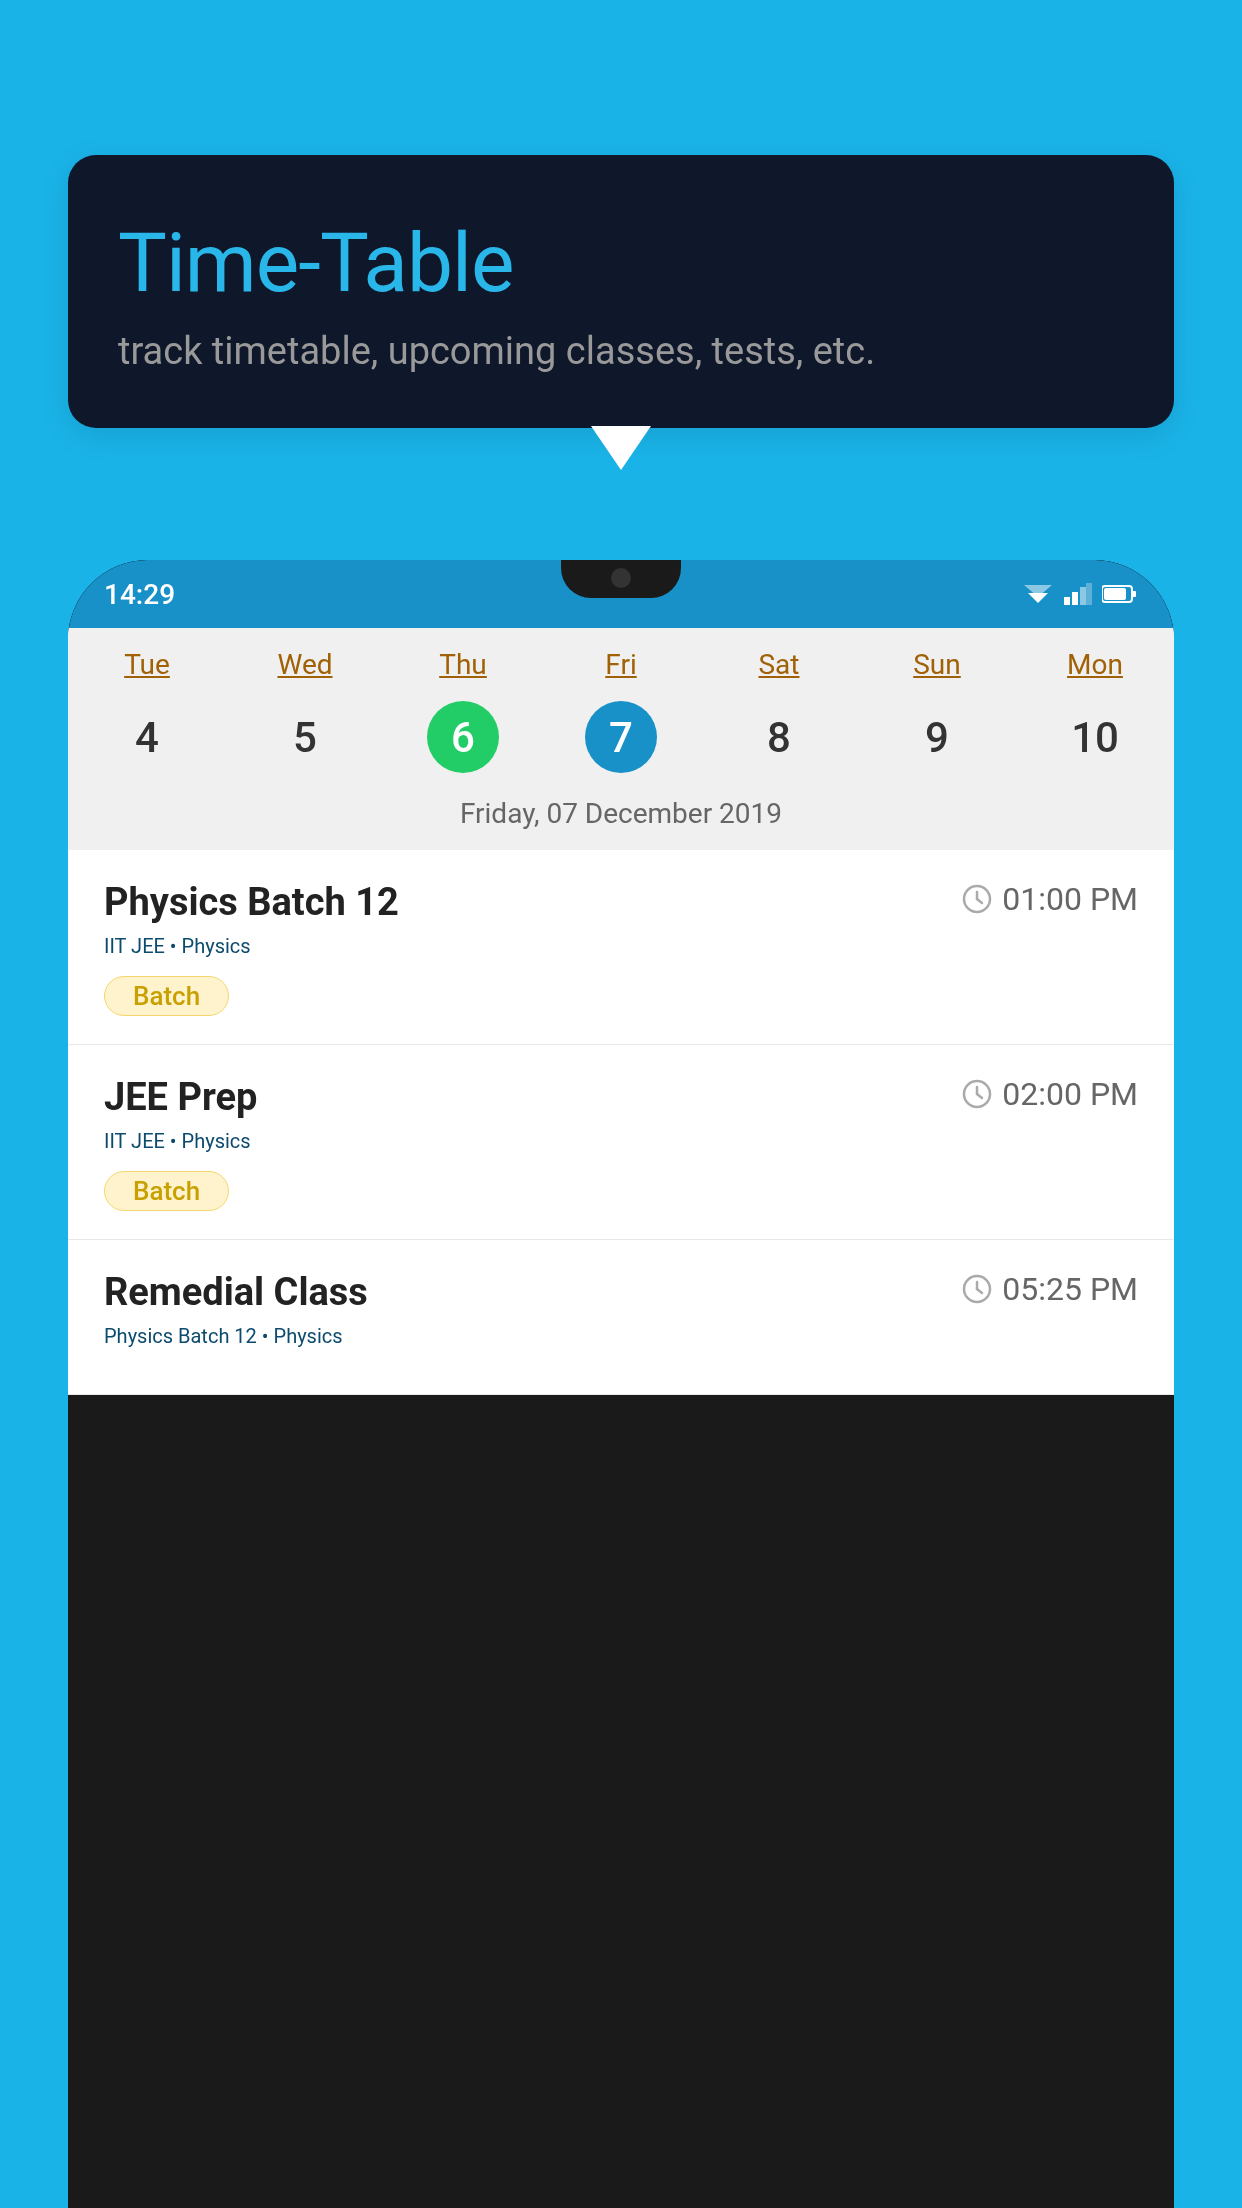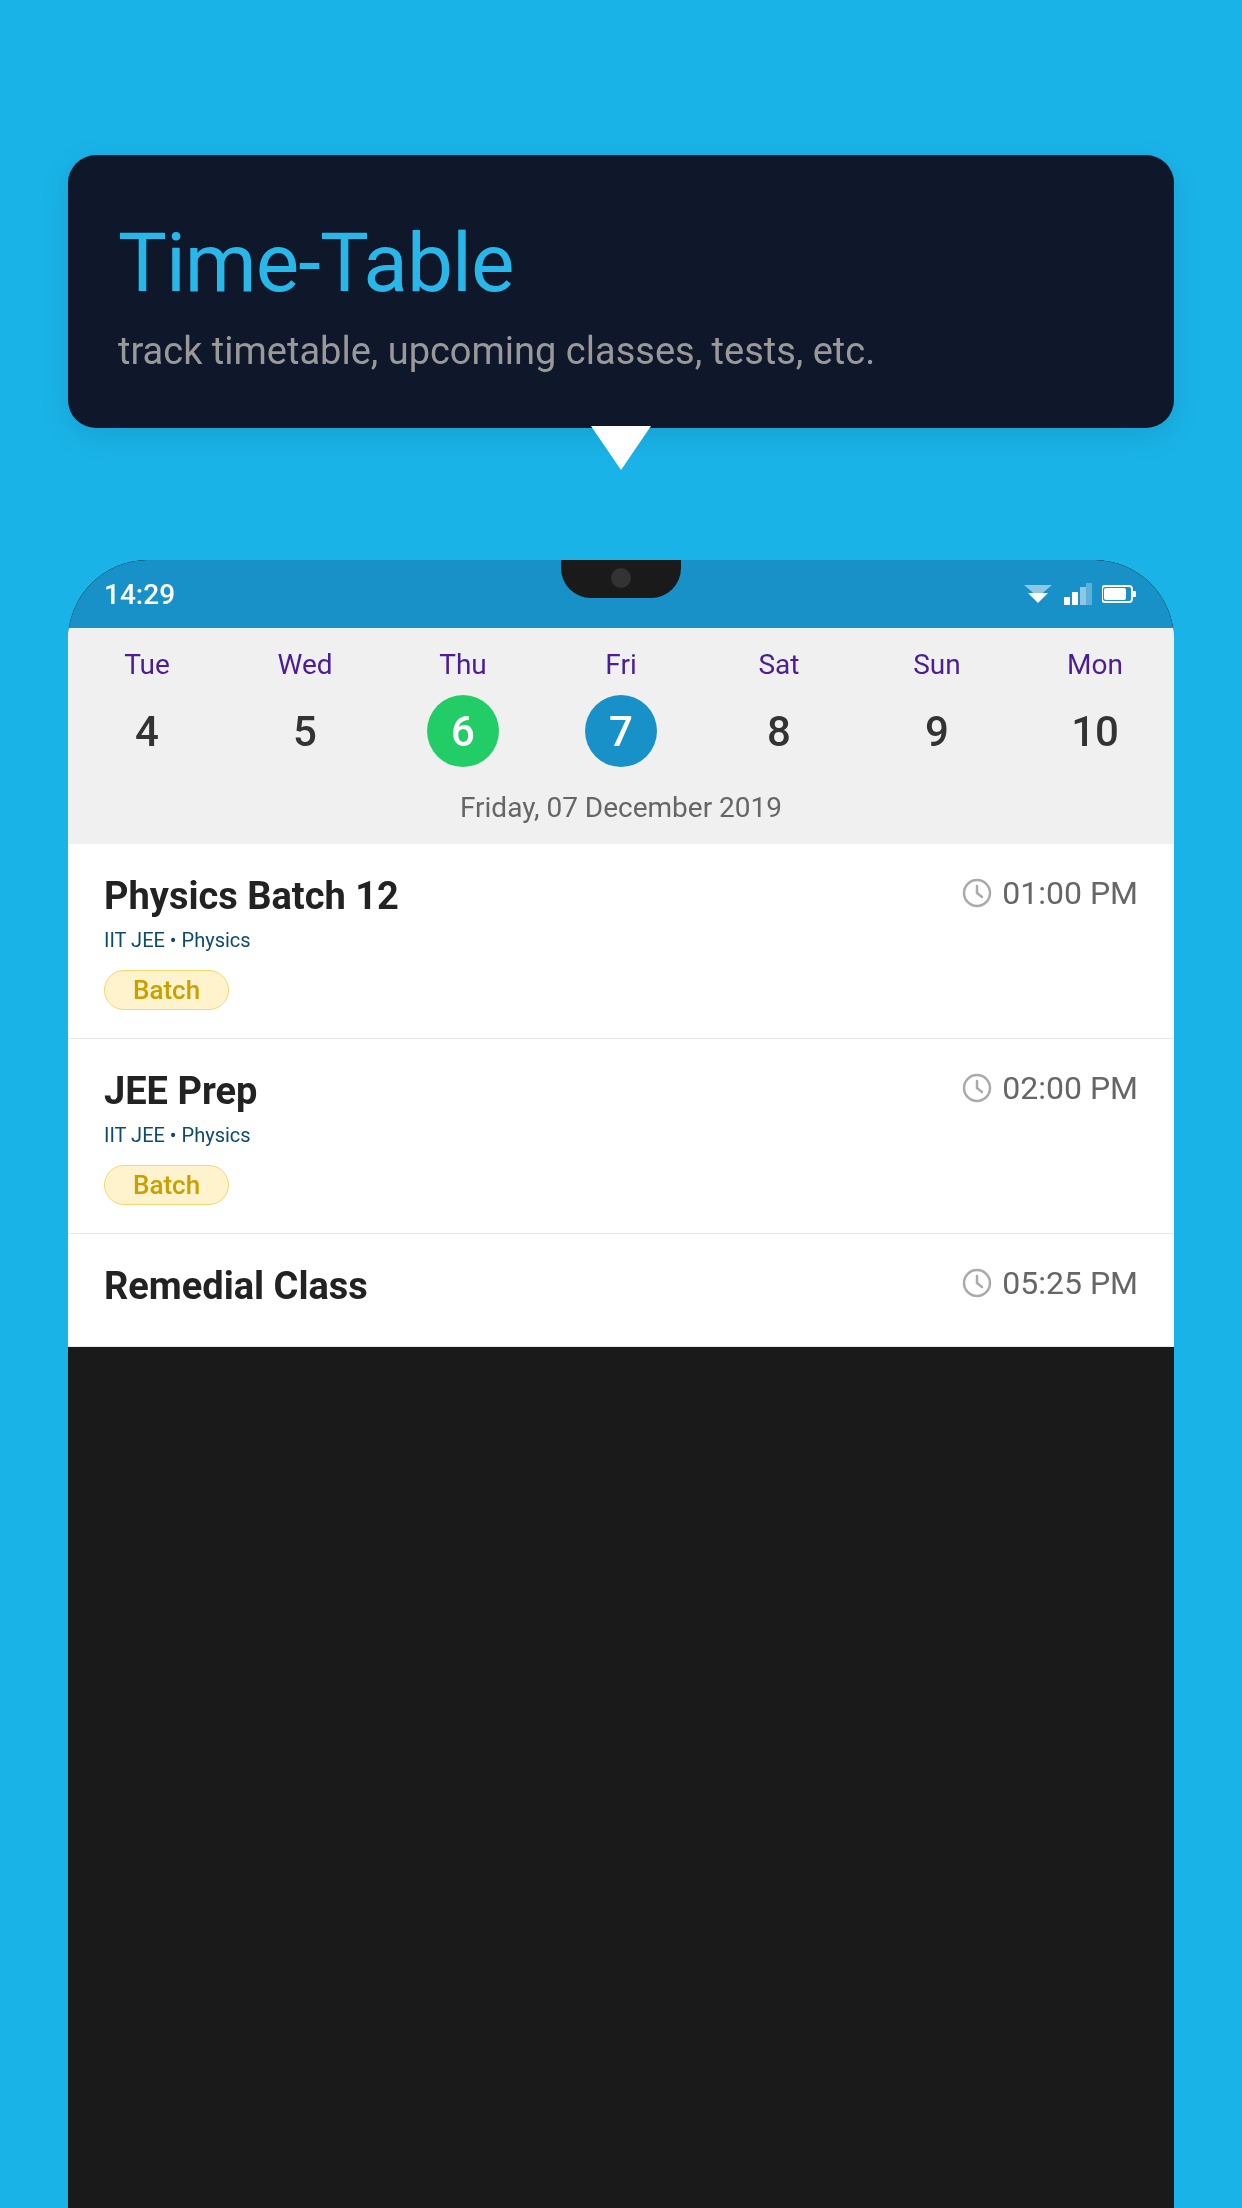"Tue" .day-name { color: #4c1d95 -> #a16207; margin-bottom: 14px -> 20px; text-decoration: none -> underline }
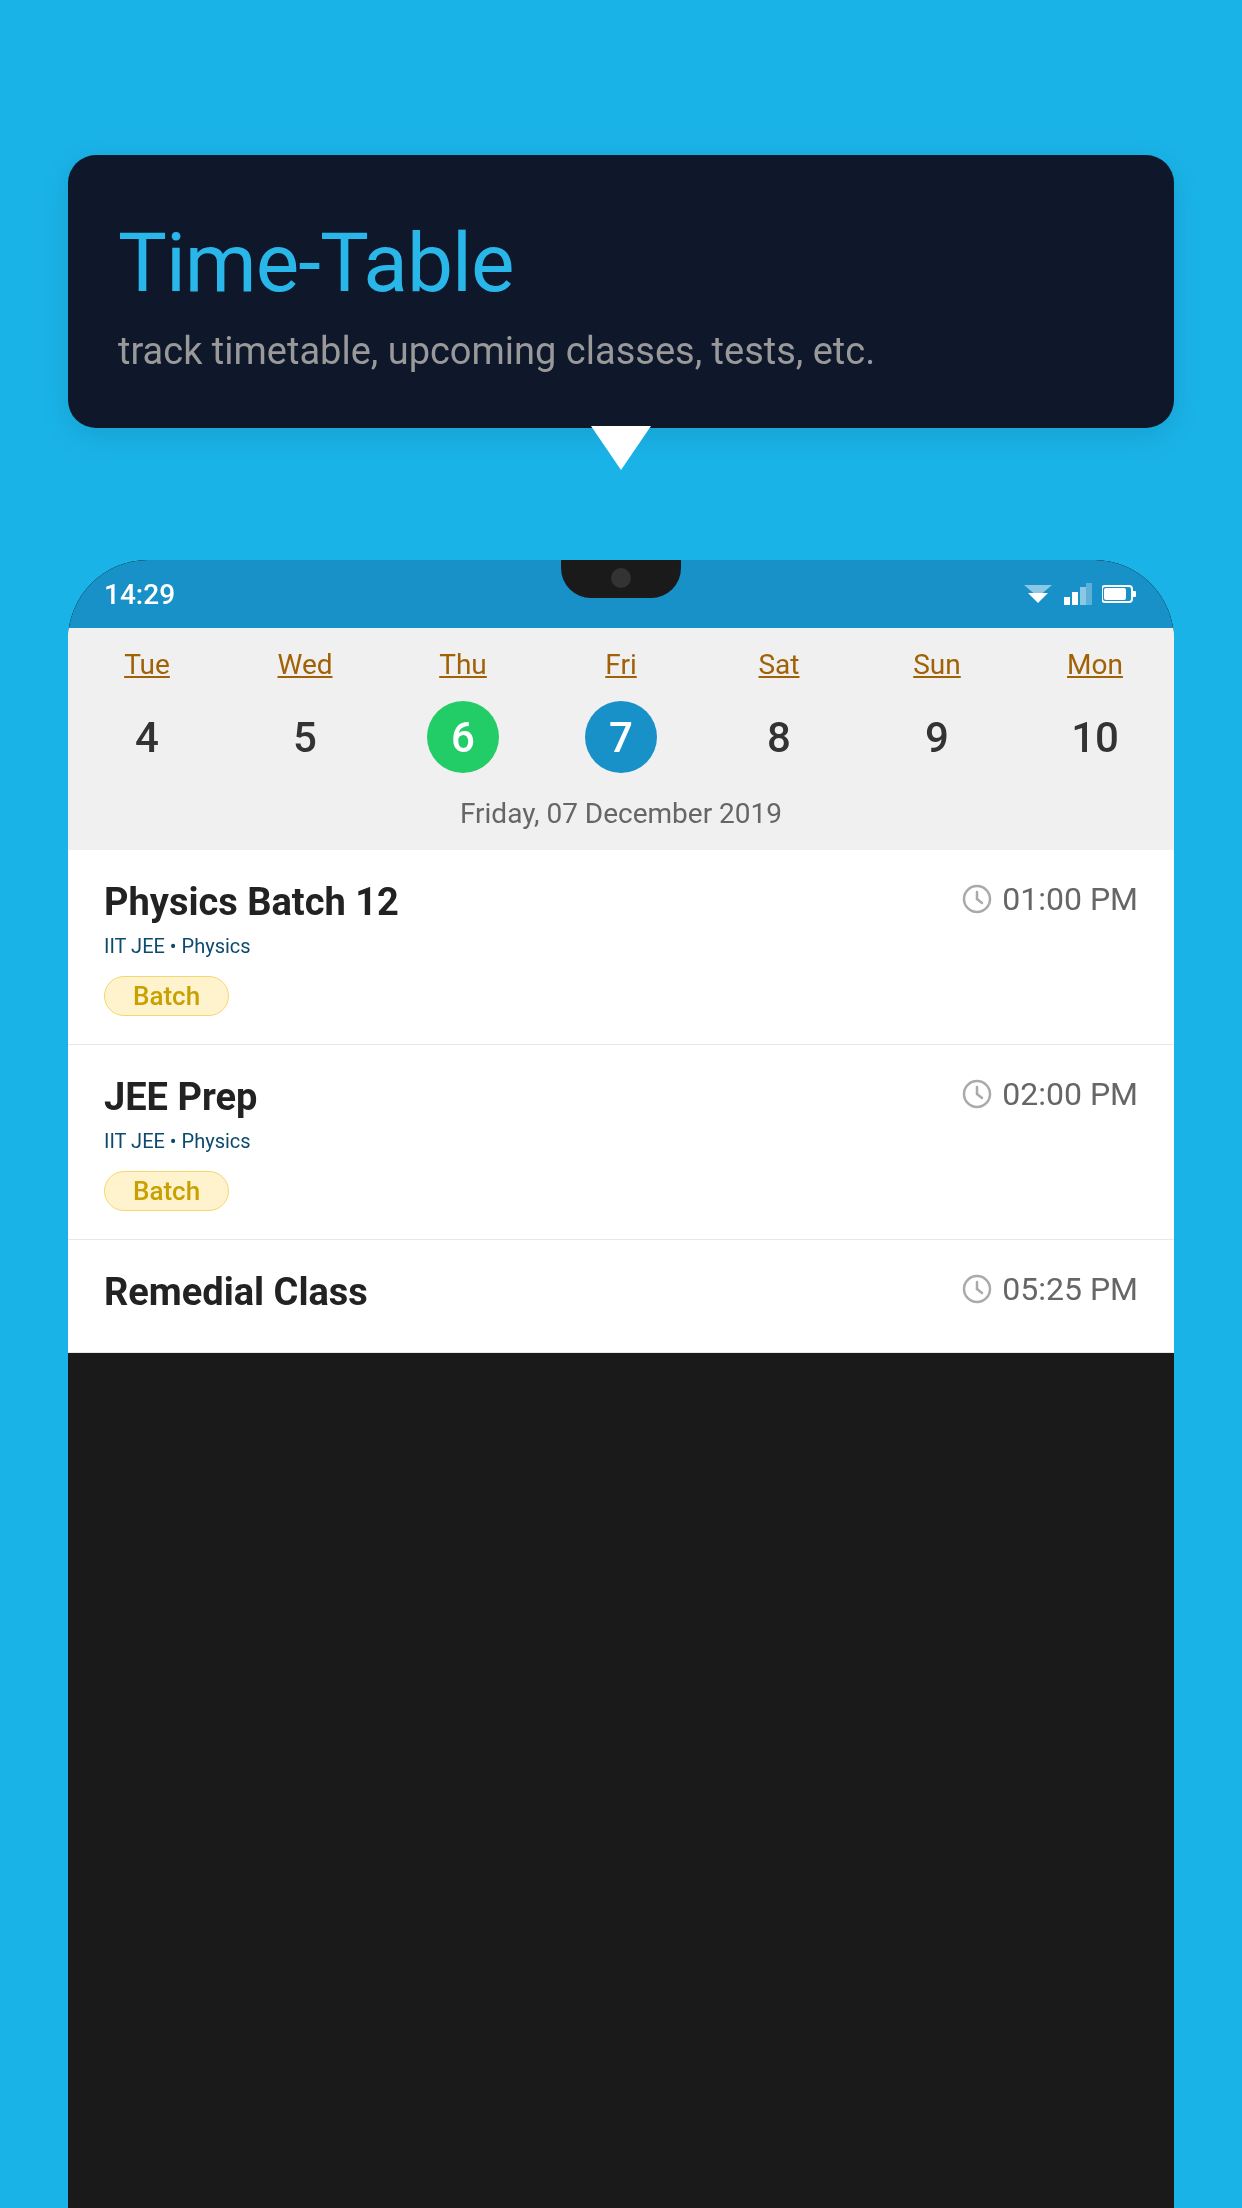"Physics Batch 12 • Physics" div.schedule-meta { html: none -> <div>Physics Batch 12 • Physics</div> }
